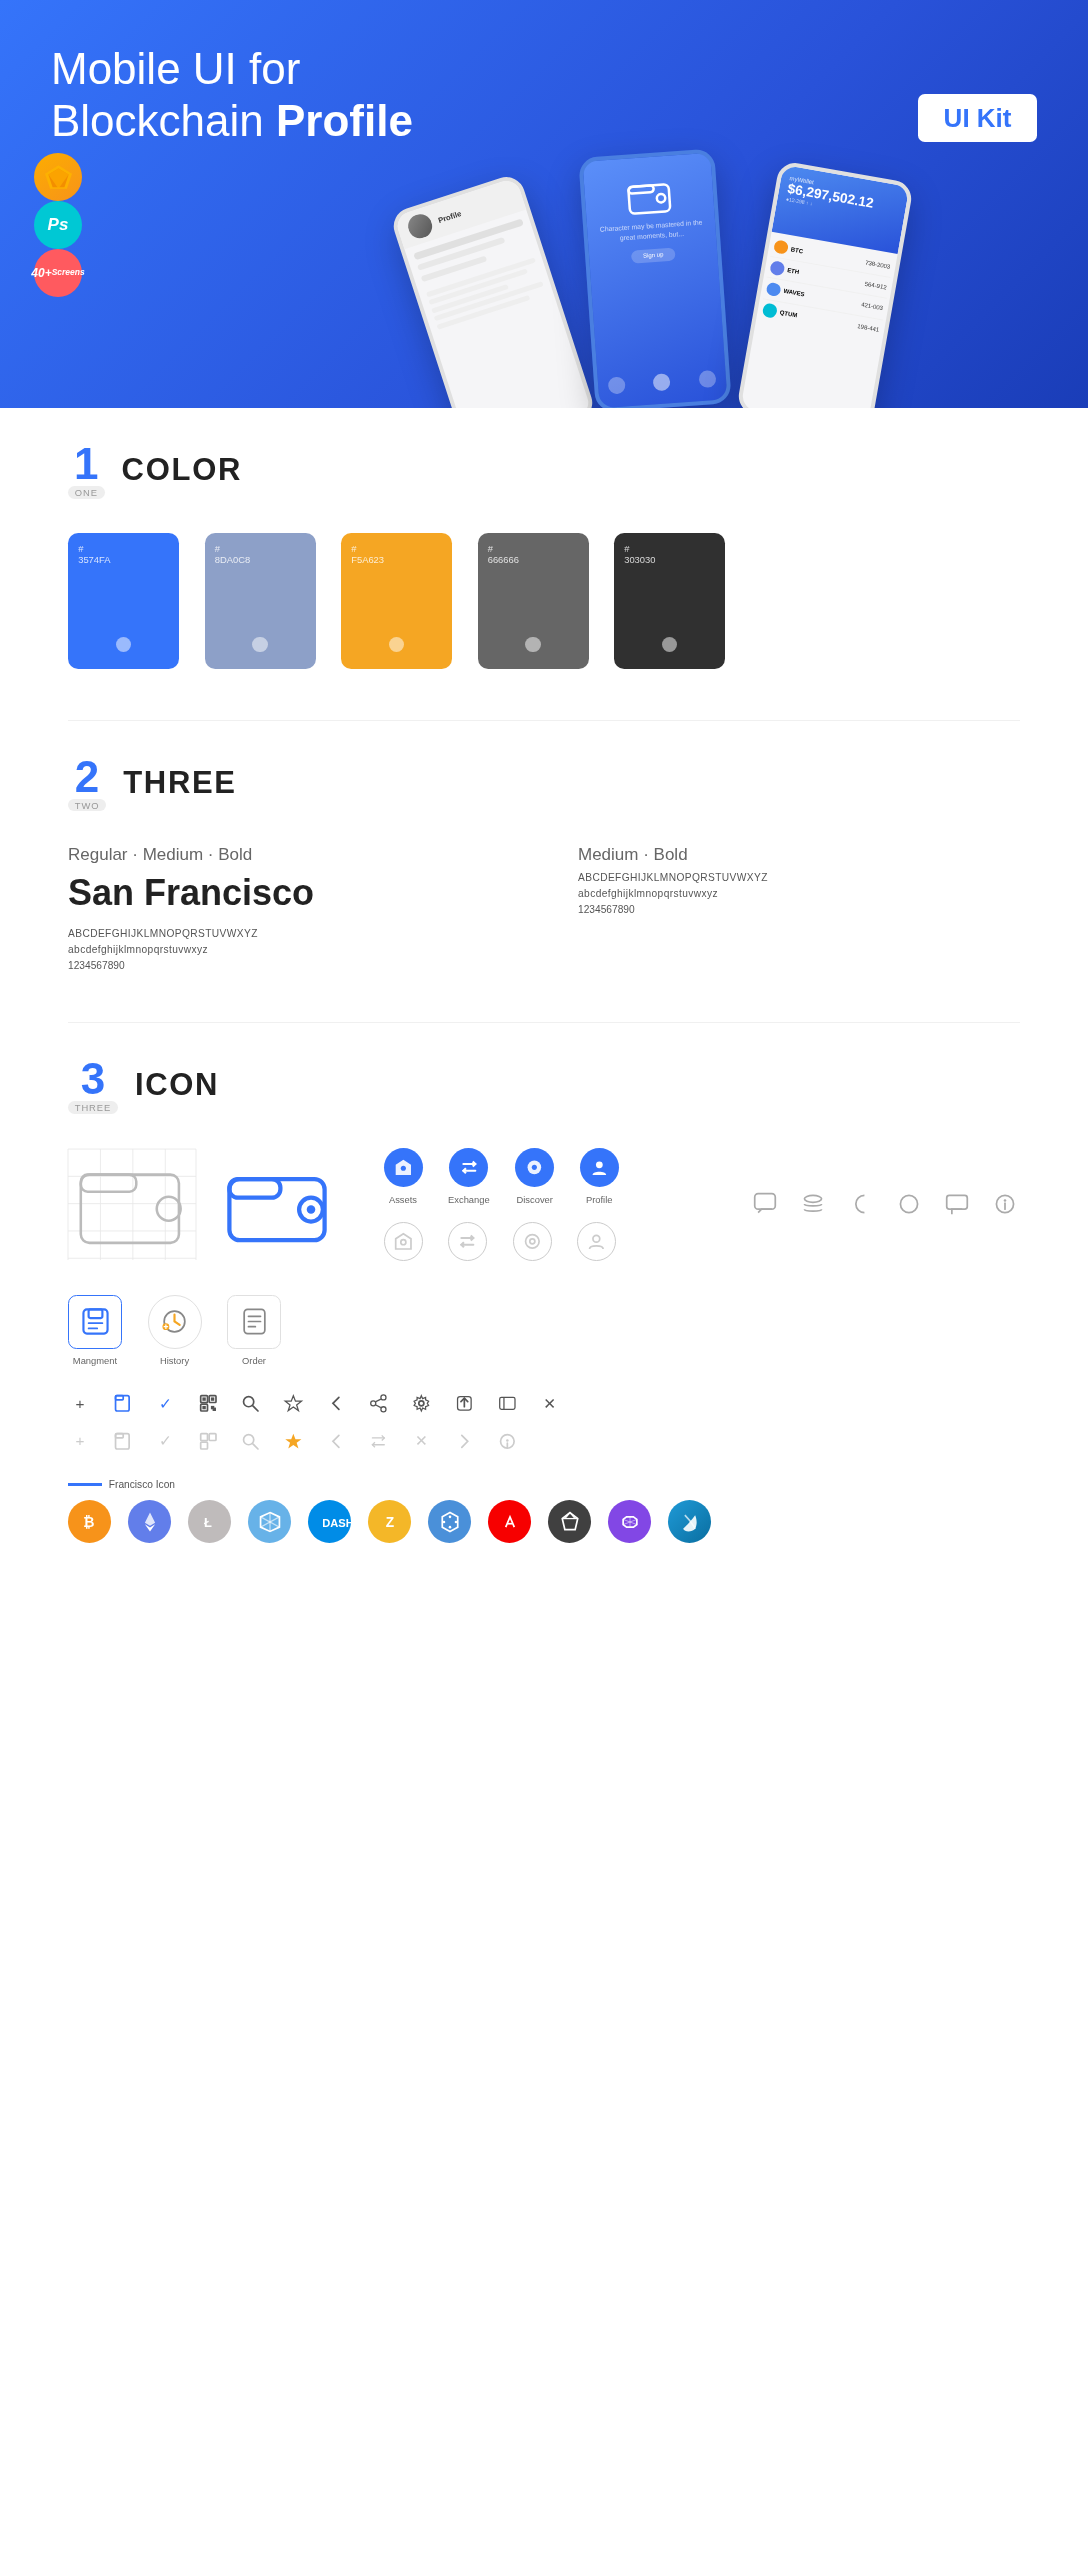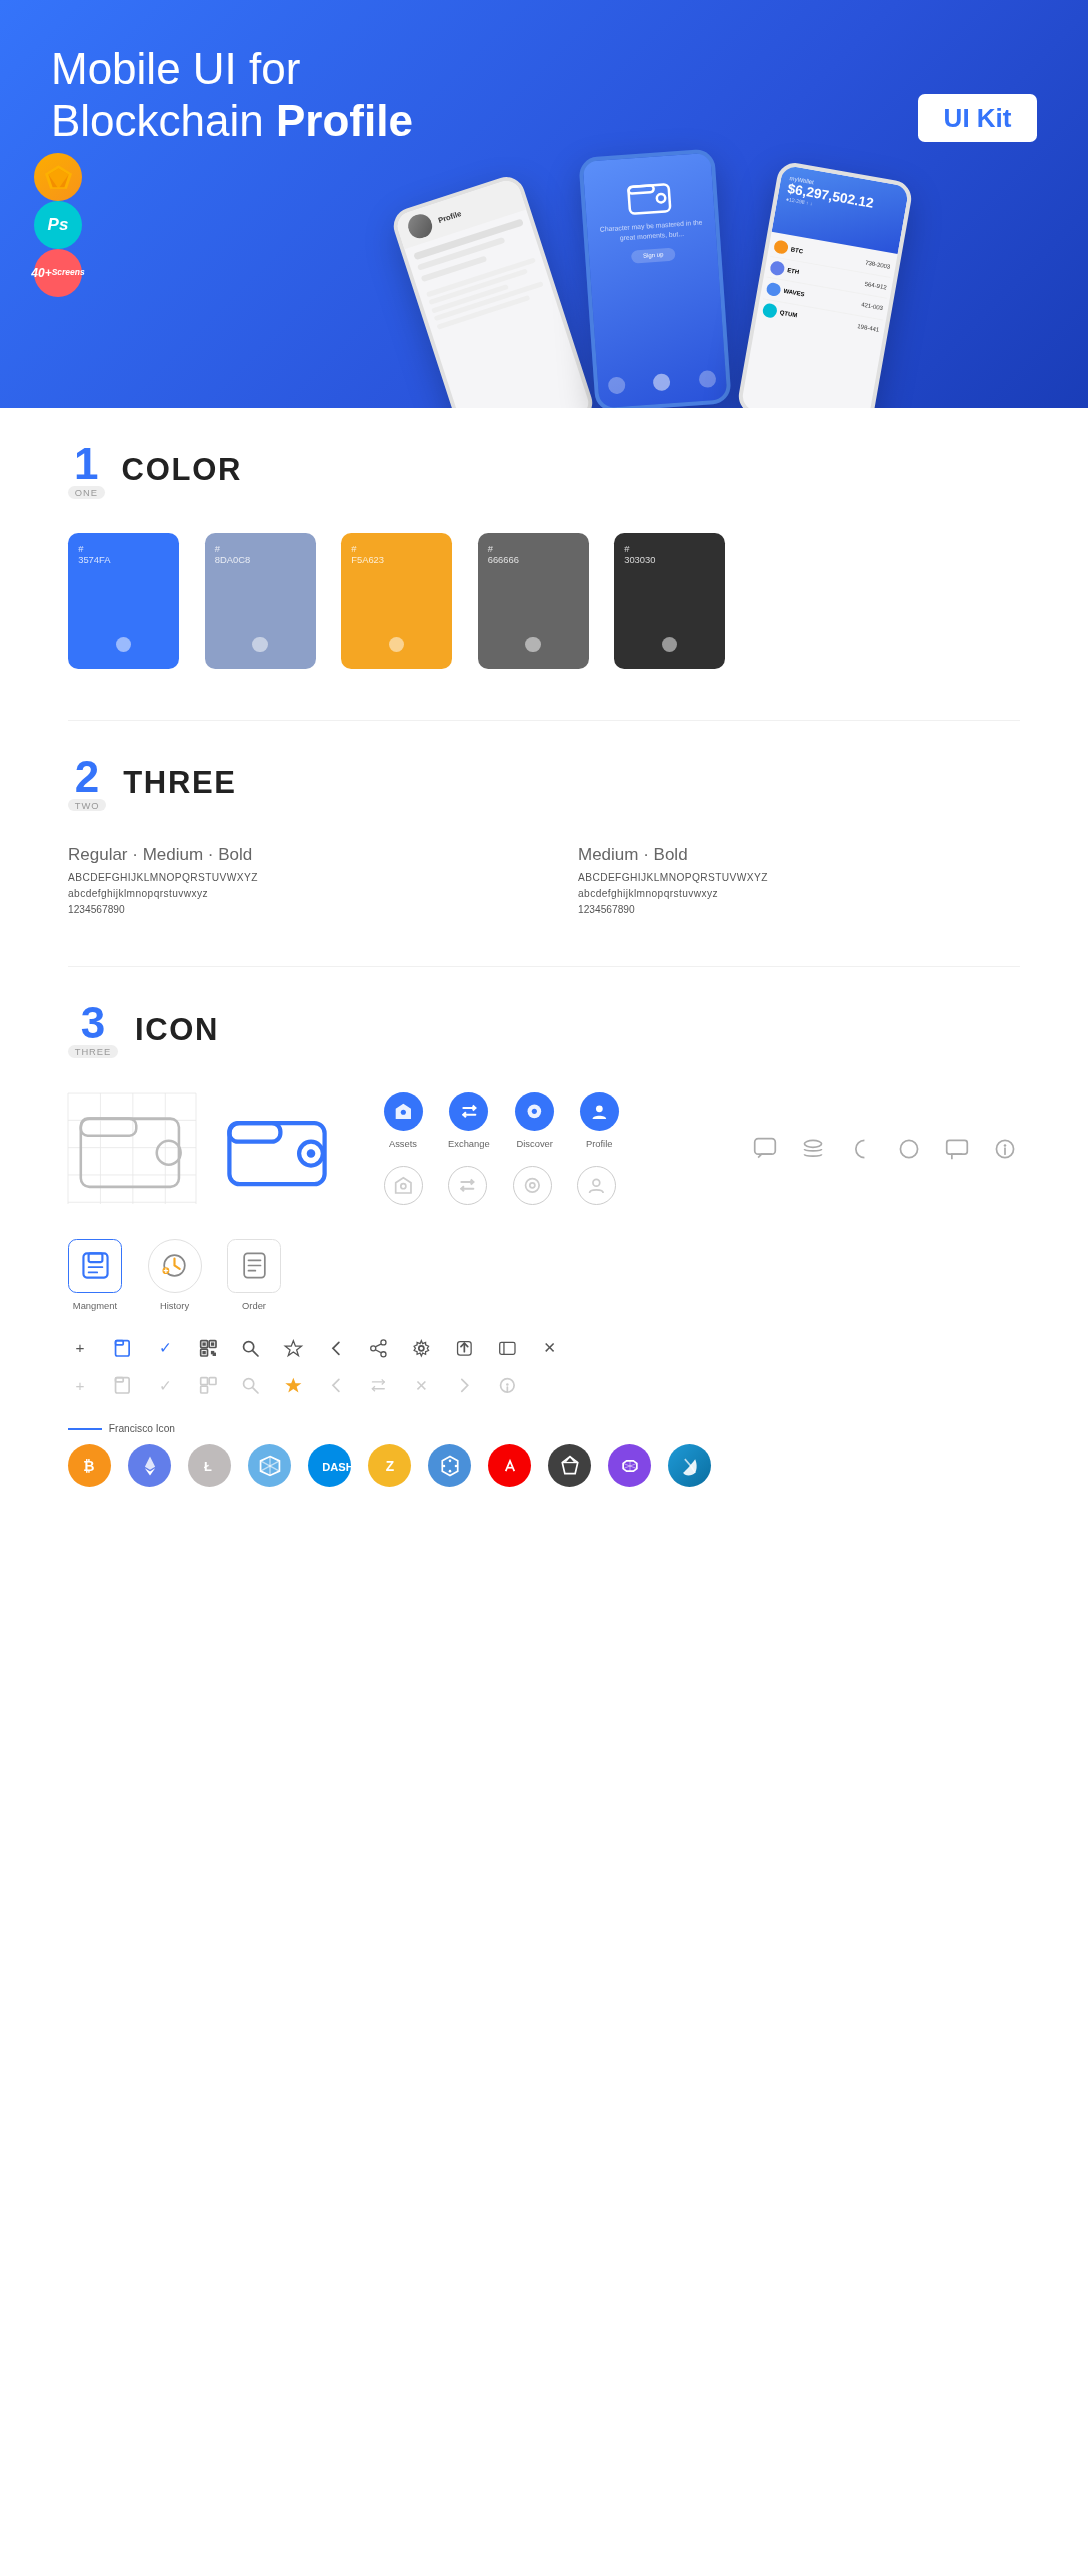"San Francisco" div.font-name { html: none -> <div>San Francisco</div> }
